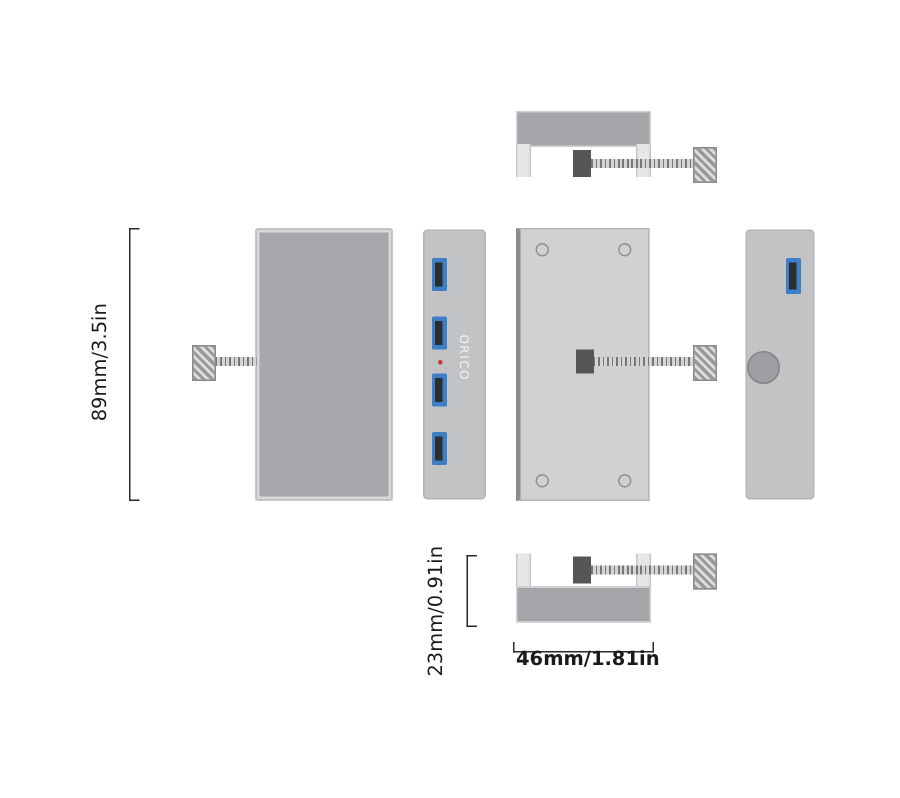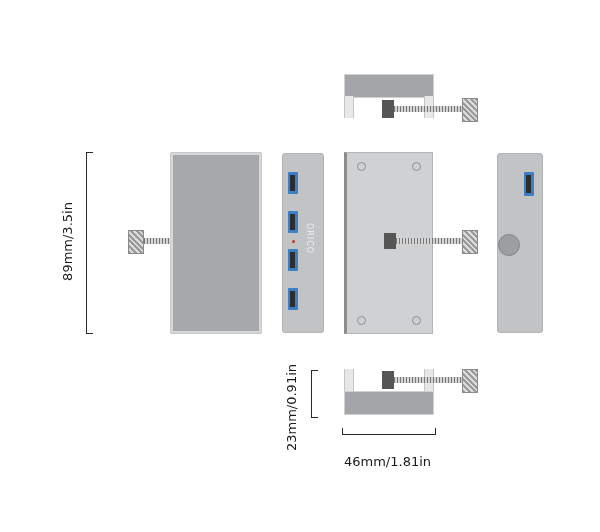"46mm/1.81in" div.abs { font-weight: none -> bold; top: 454px -> 432px }
